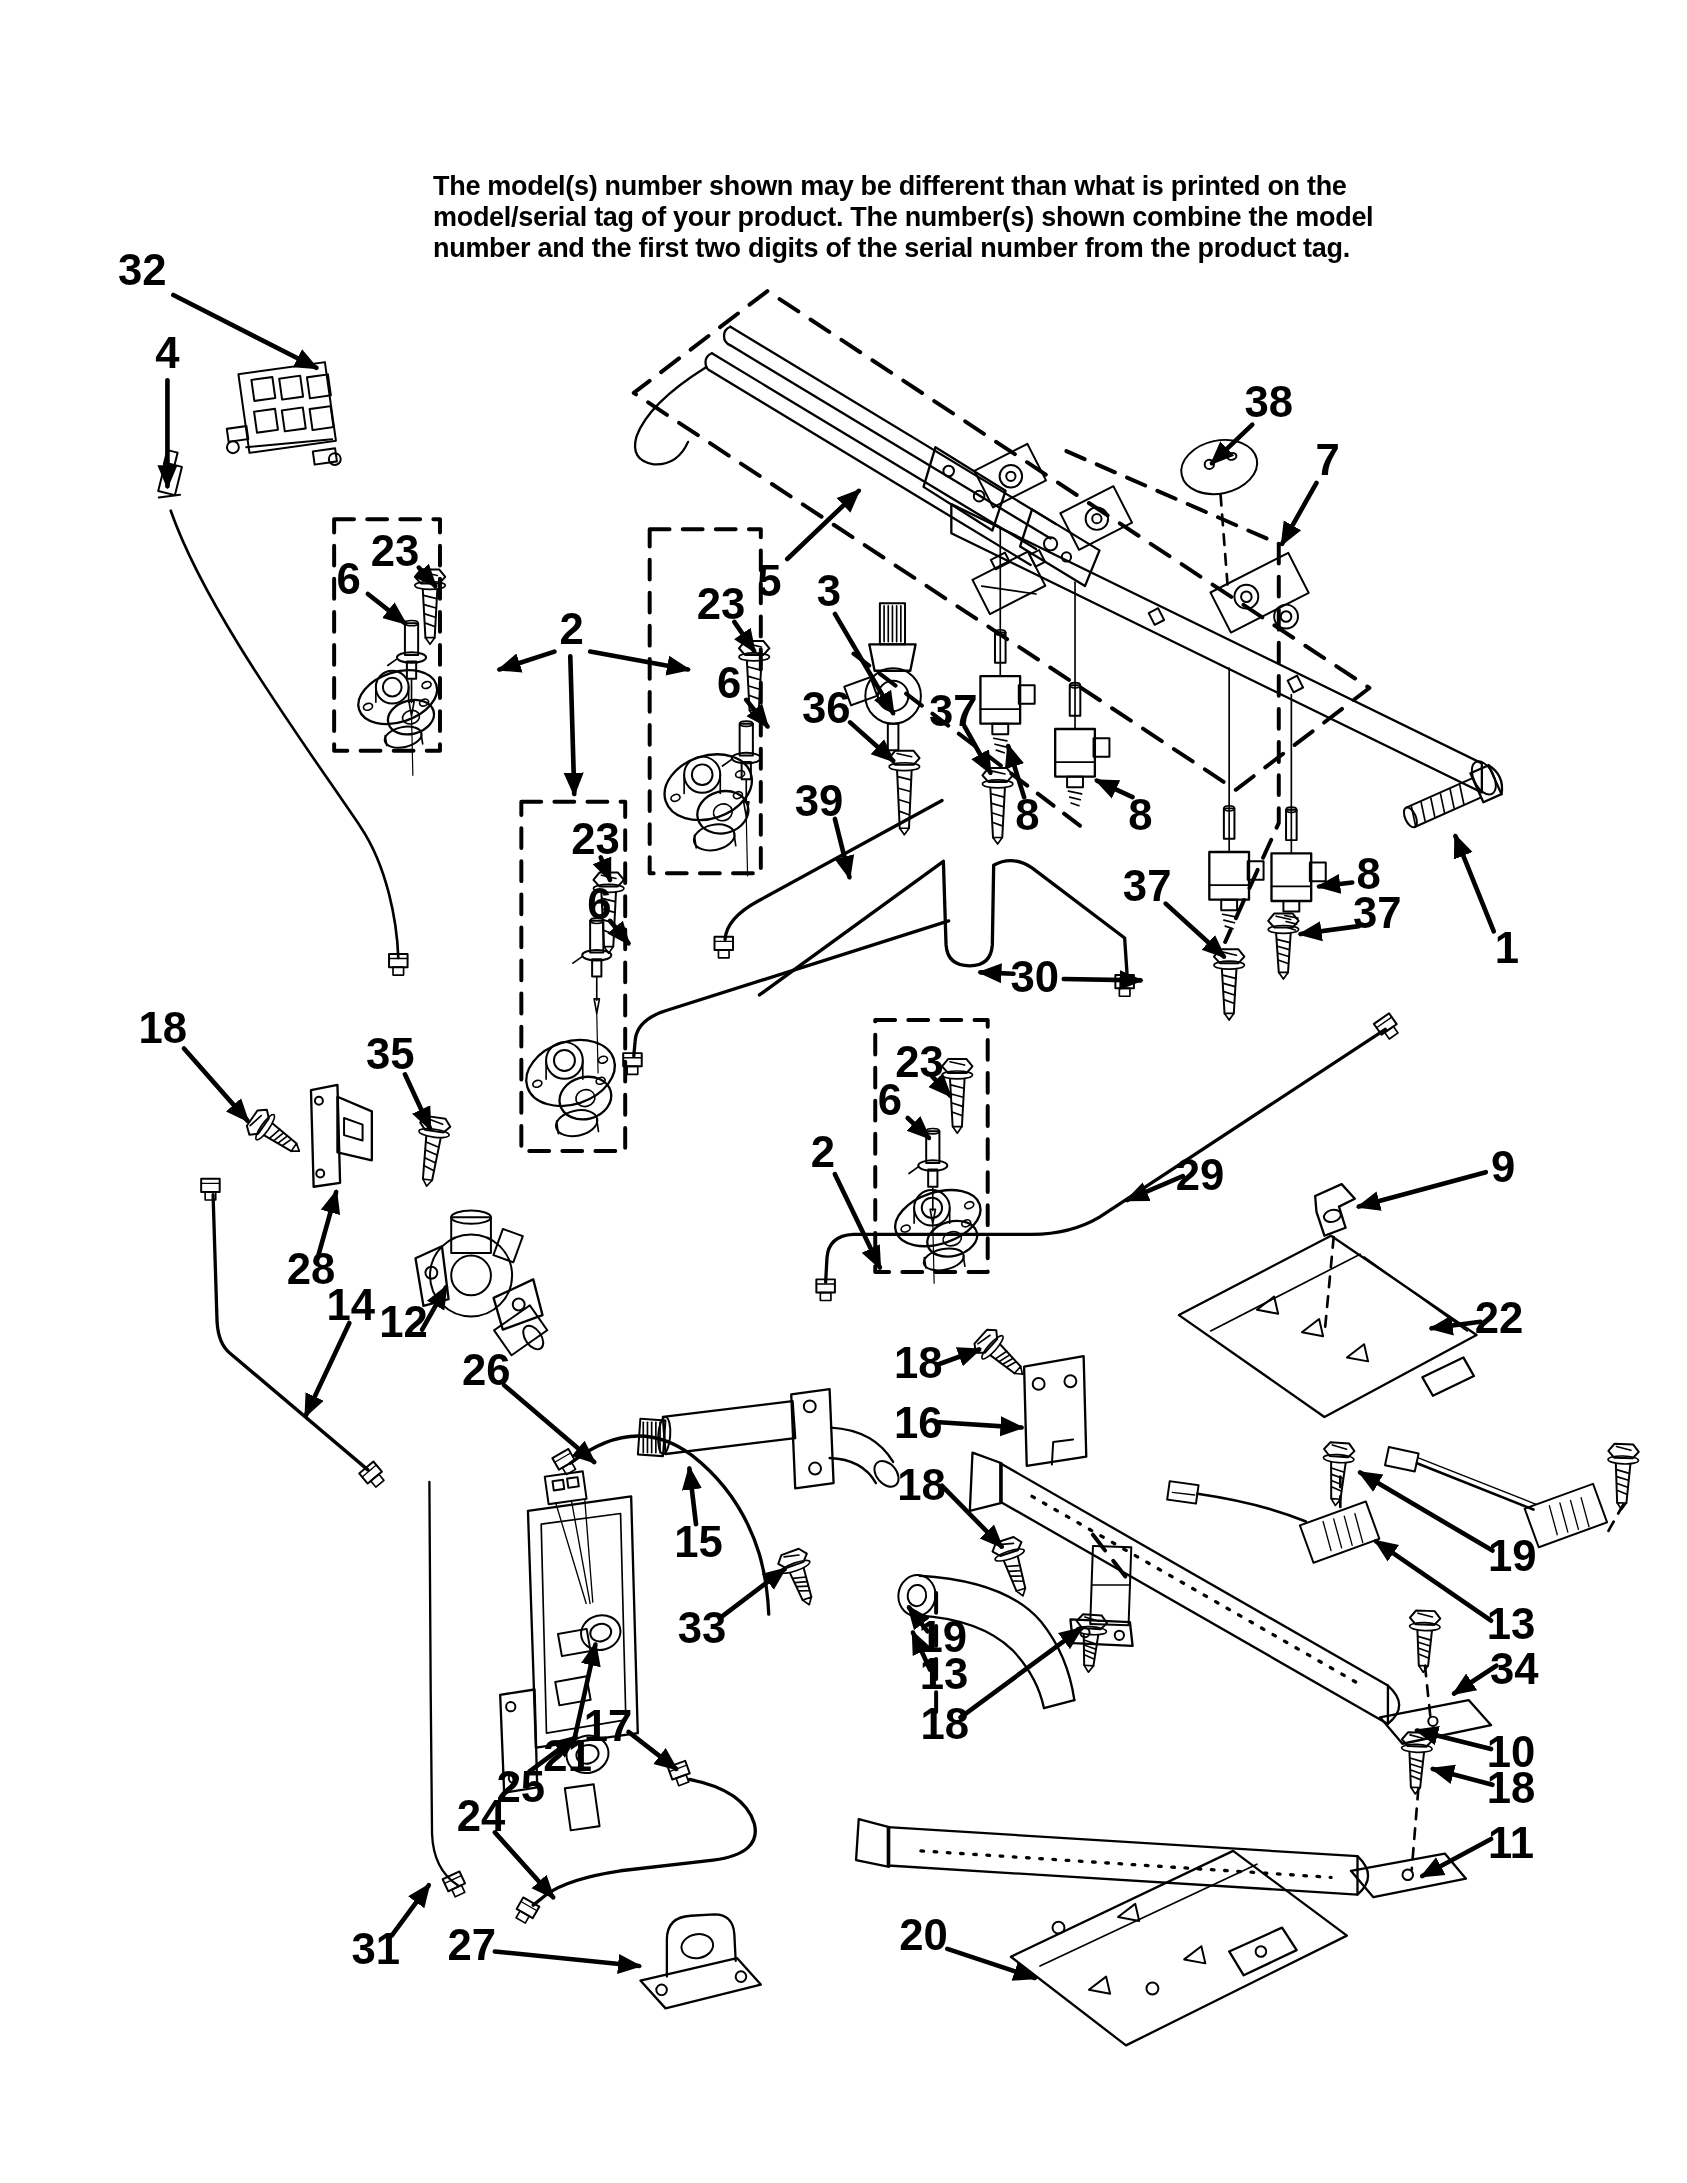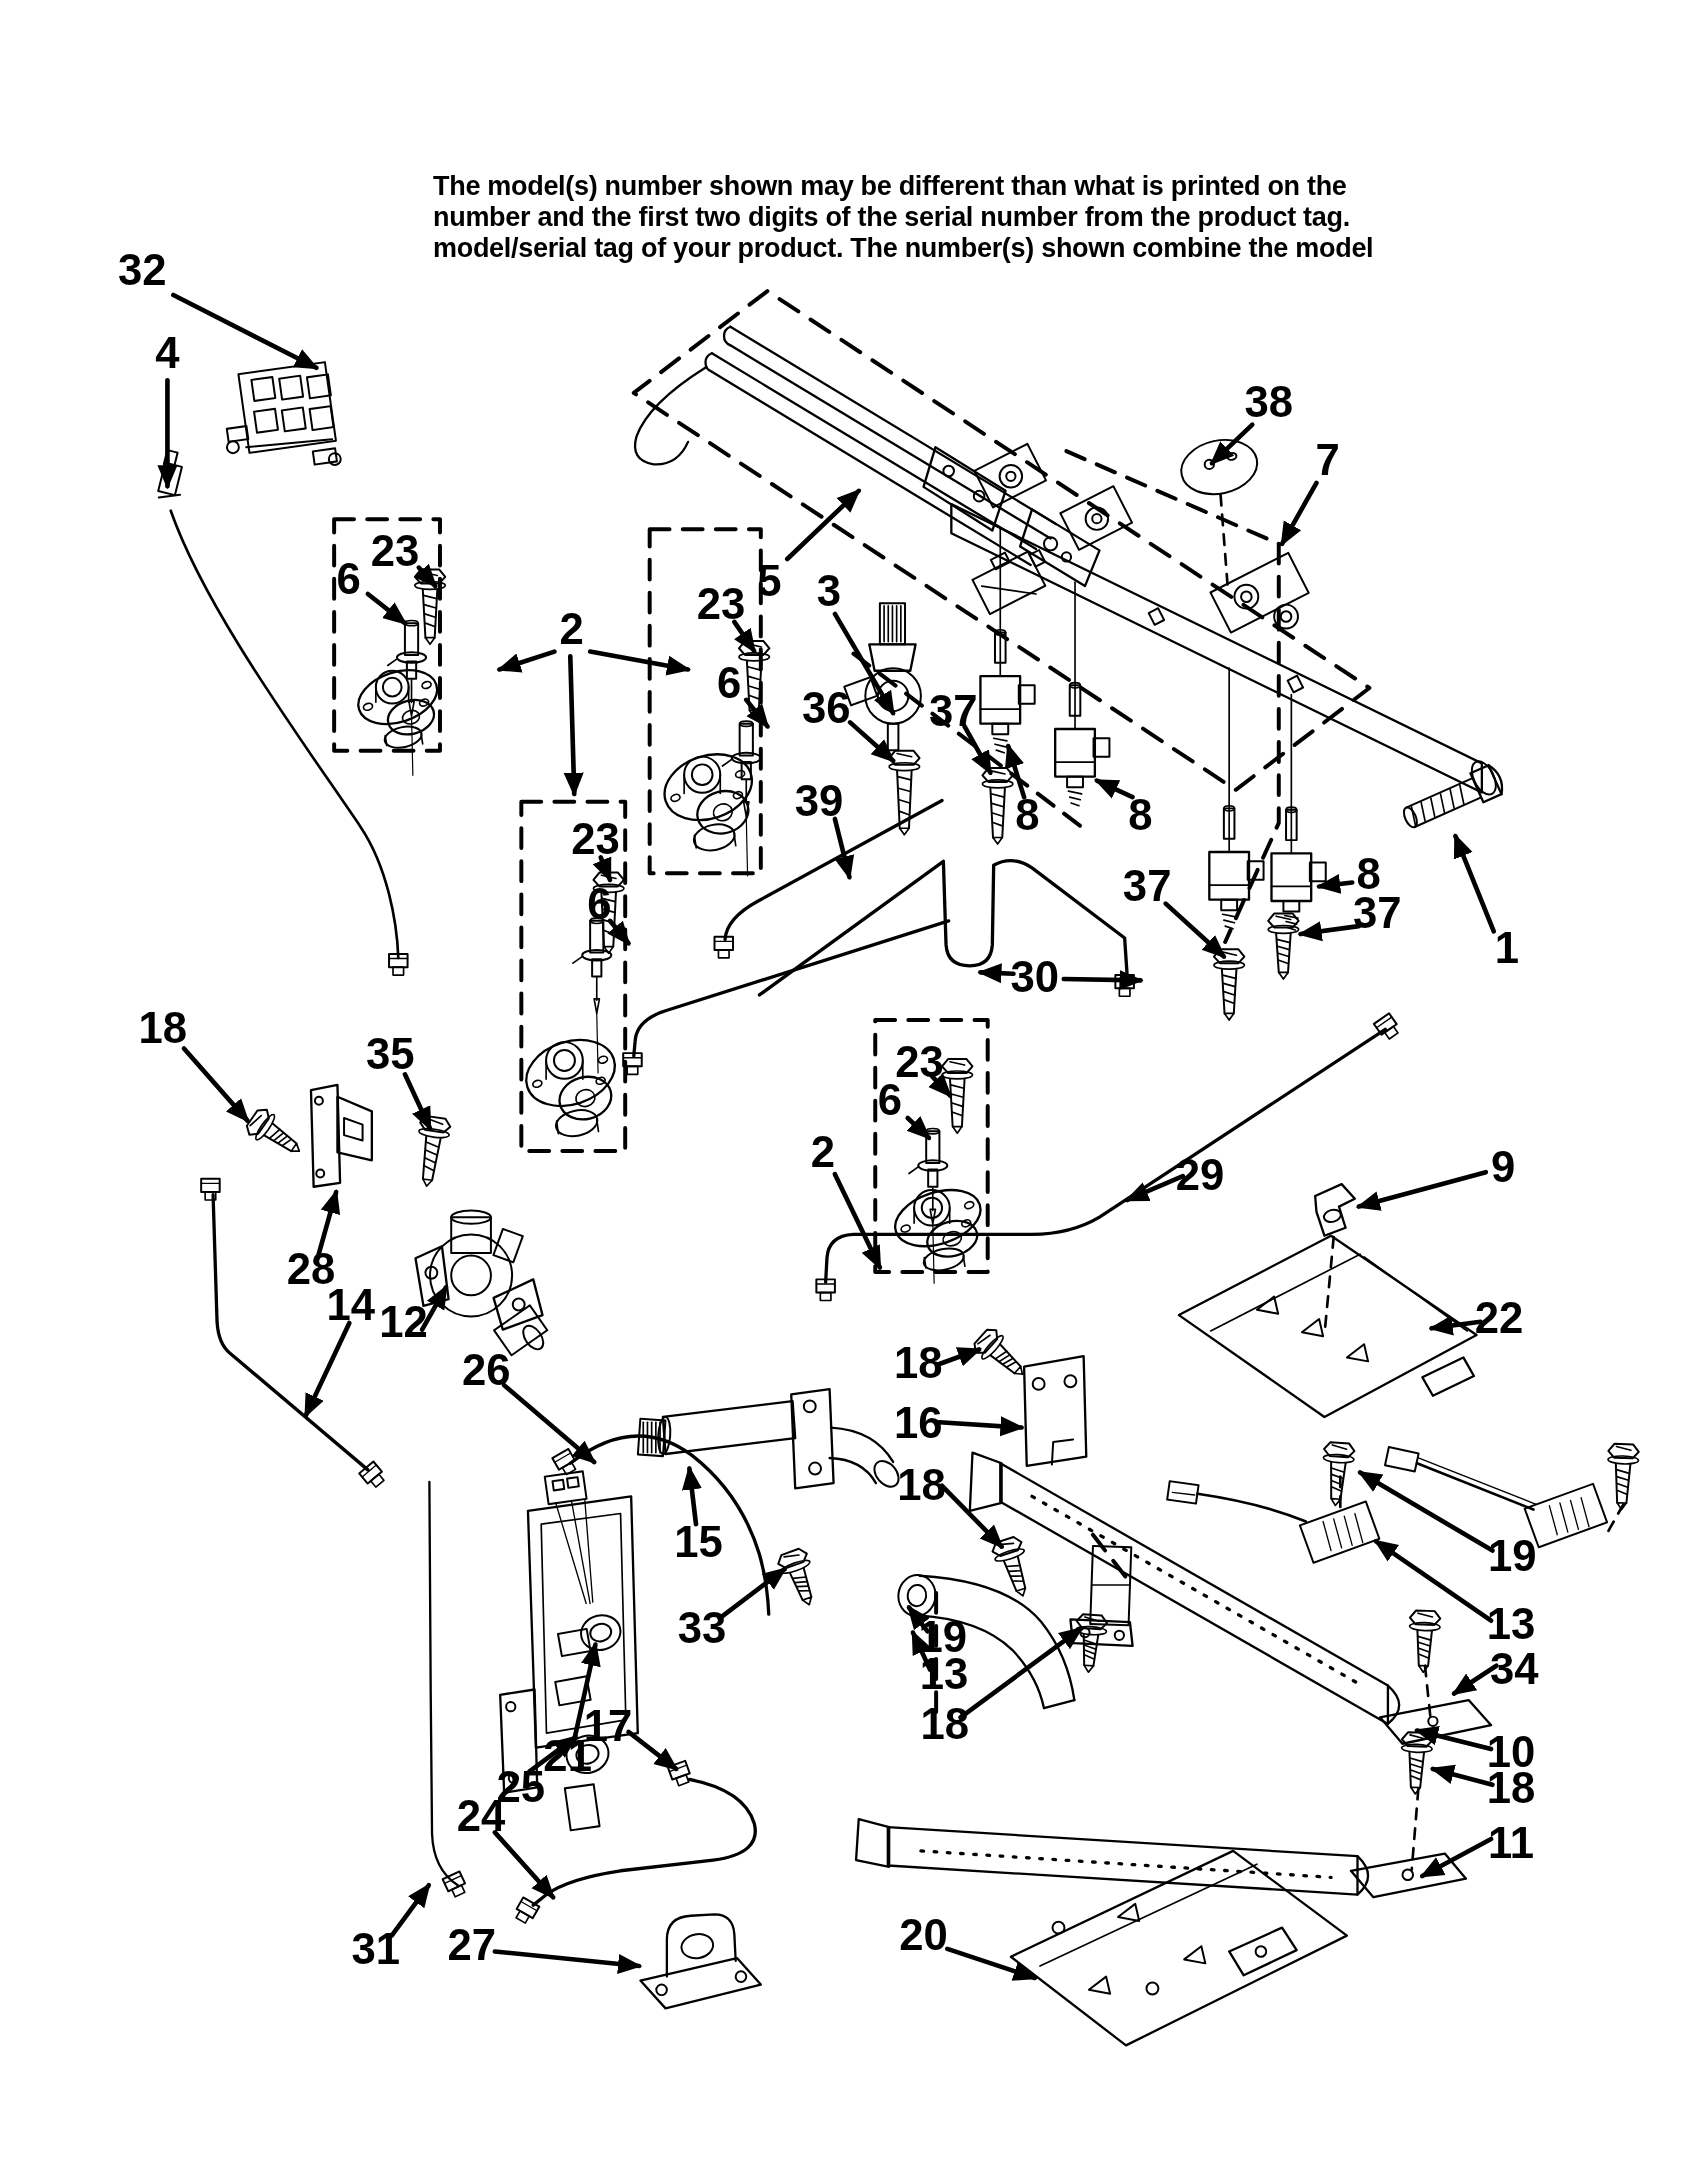"number and the first two" div { order: before "model/serial tag of your product." -> after "model/serial tag of your product." }
